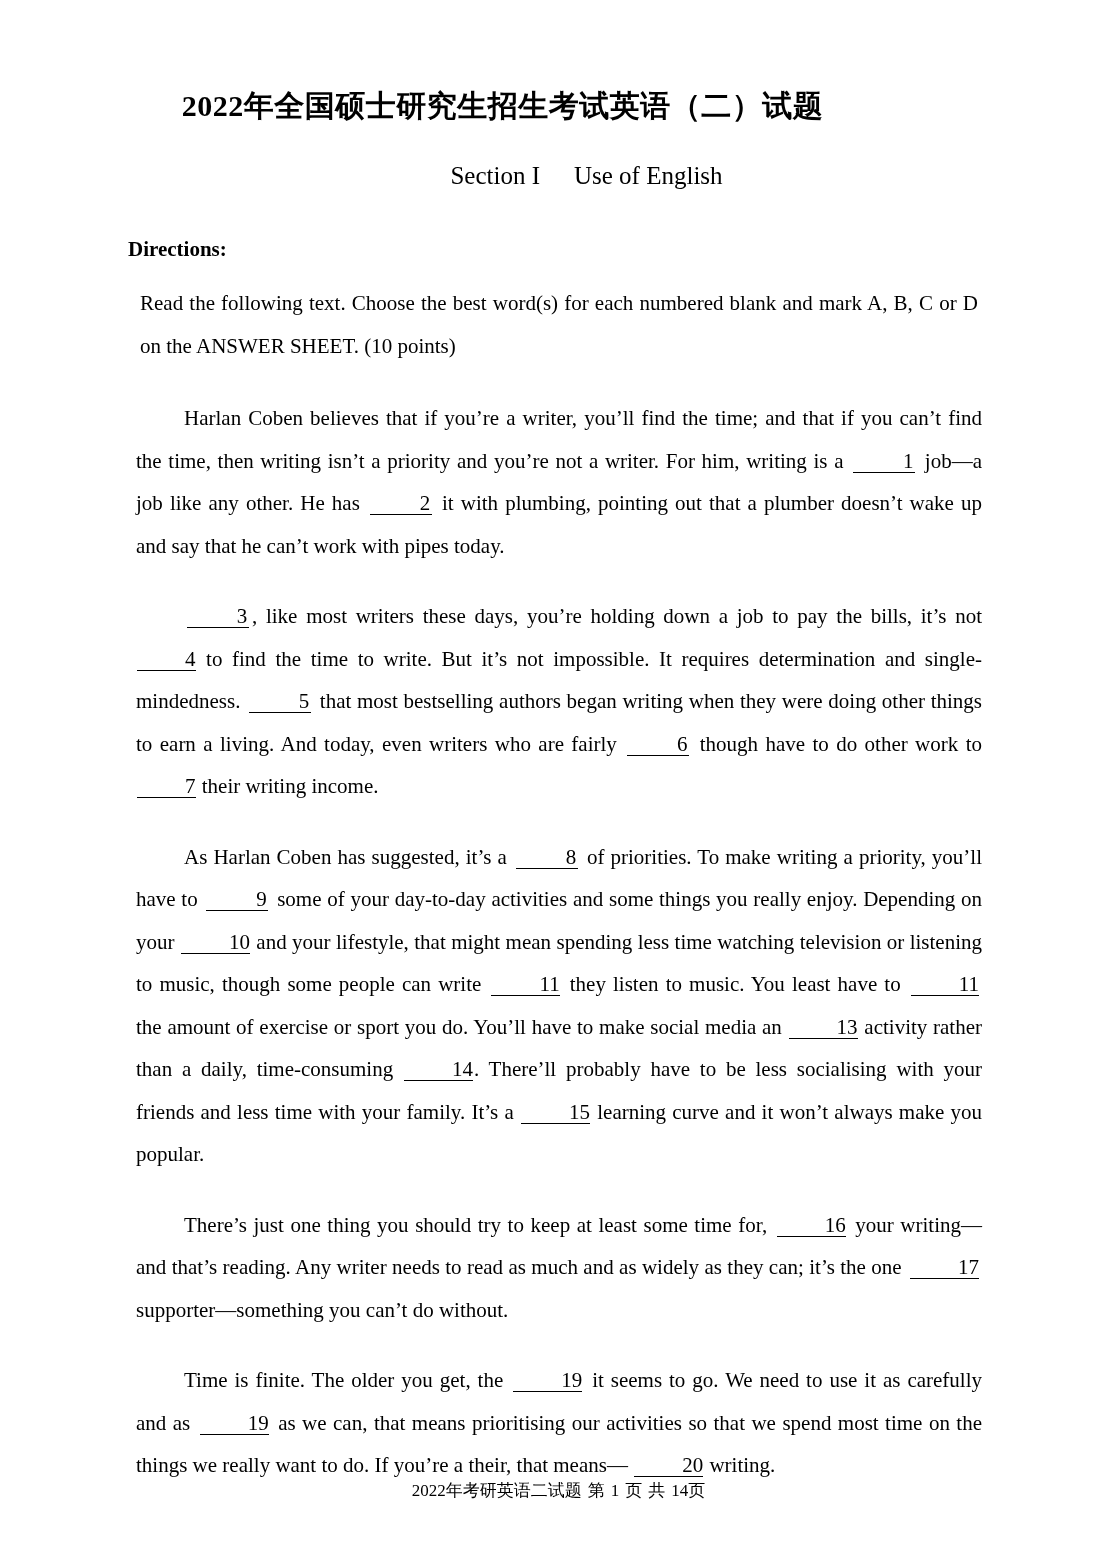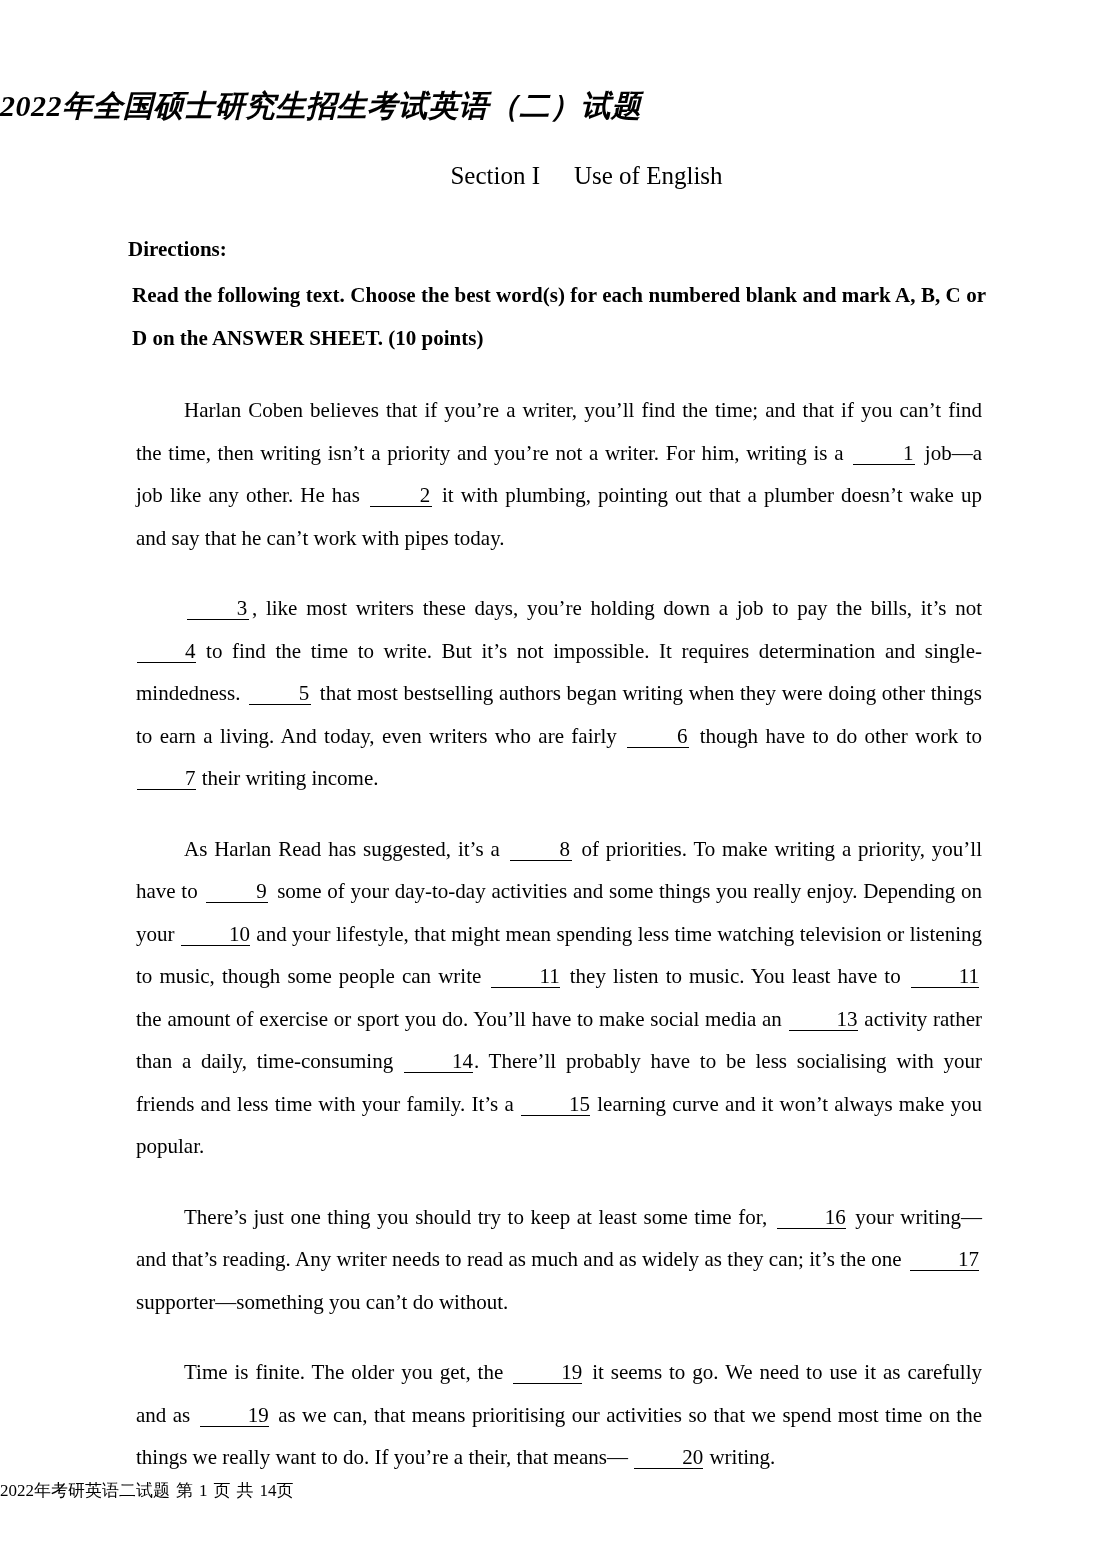"2022年全国硕士研究生招生考试英语（二）试题" .doc-title { font-style: italic -> none; text-align: none -> center }
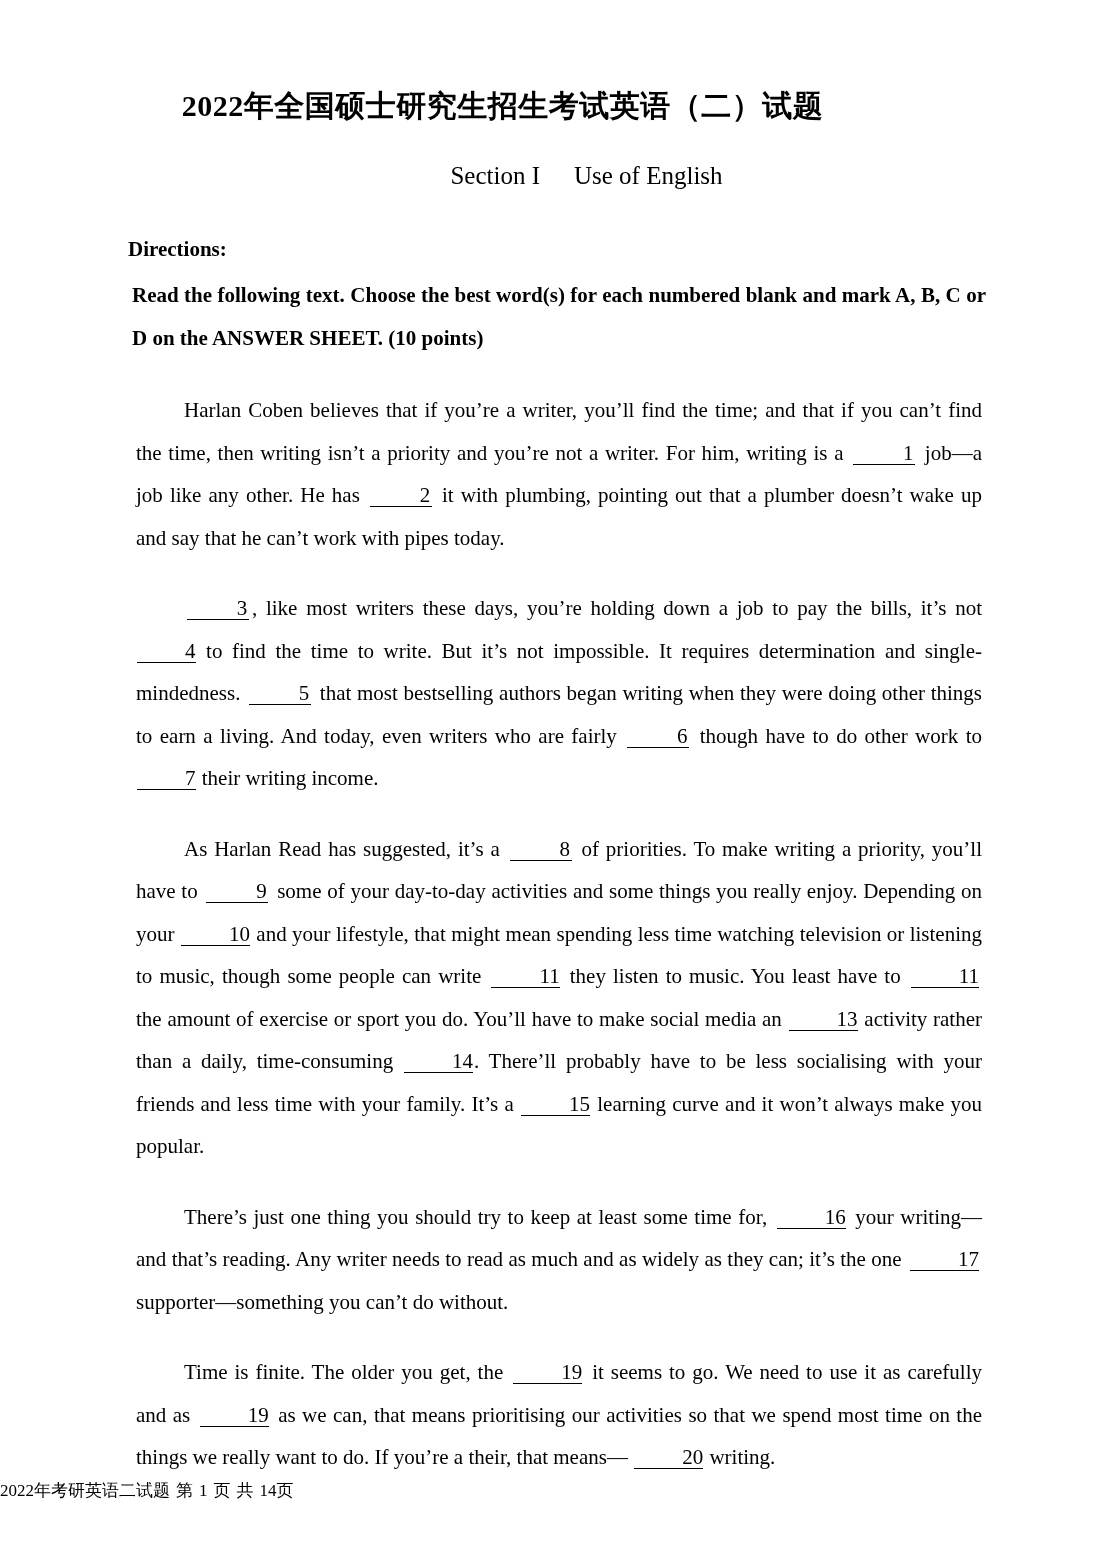"Read the following text. Choose" .directions-body { font-weight: bold -> none; margin: 4px -> 12px }
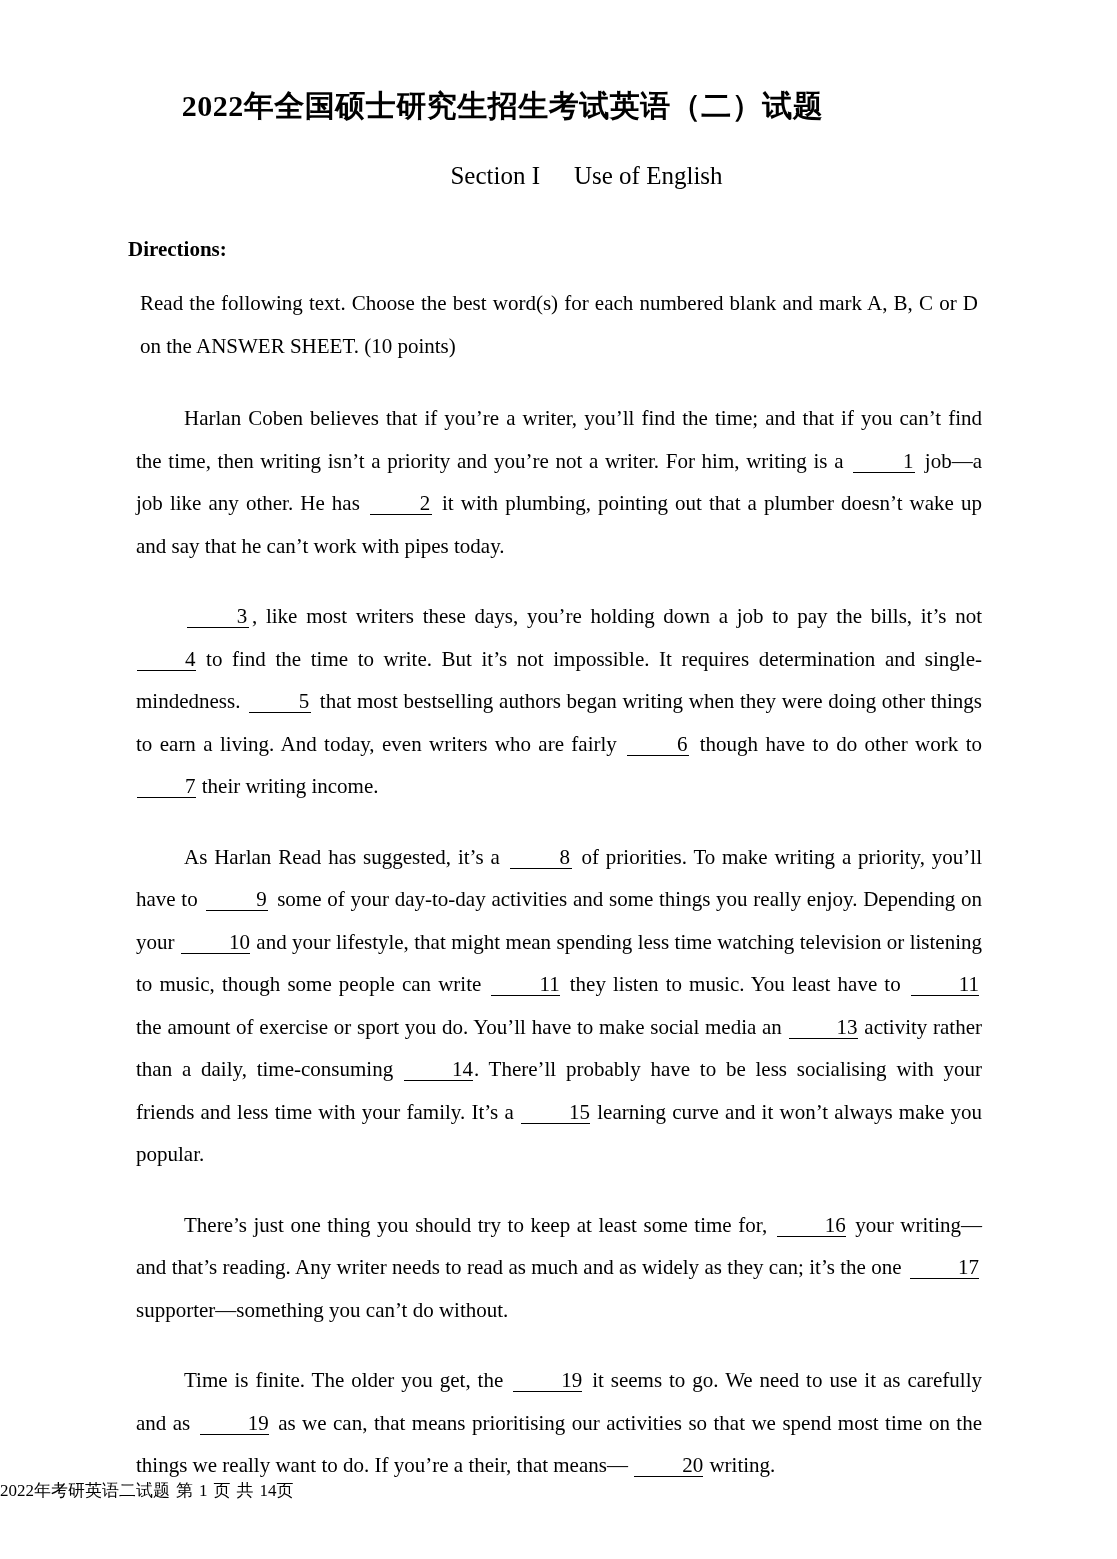"As Harlan Read has suggested," span { text: Read -> Coben }
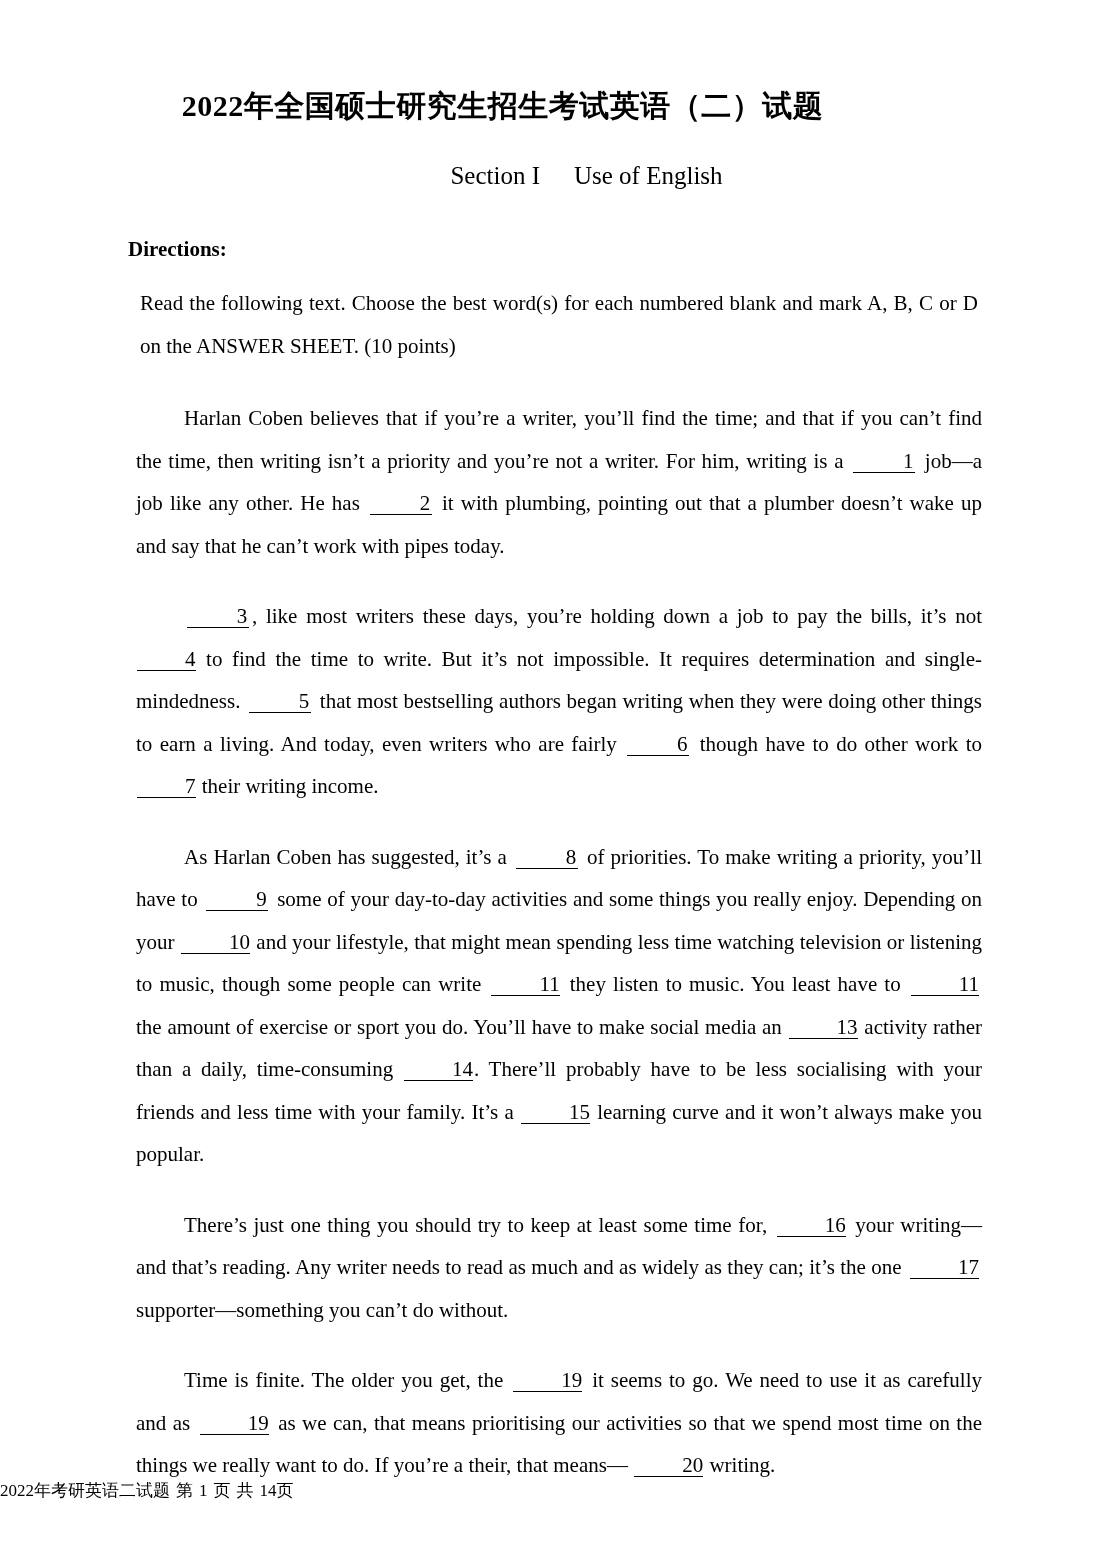"2022年考研英语二试题 第 1 页 共" .footer { text-align: none -> center }
